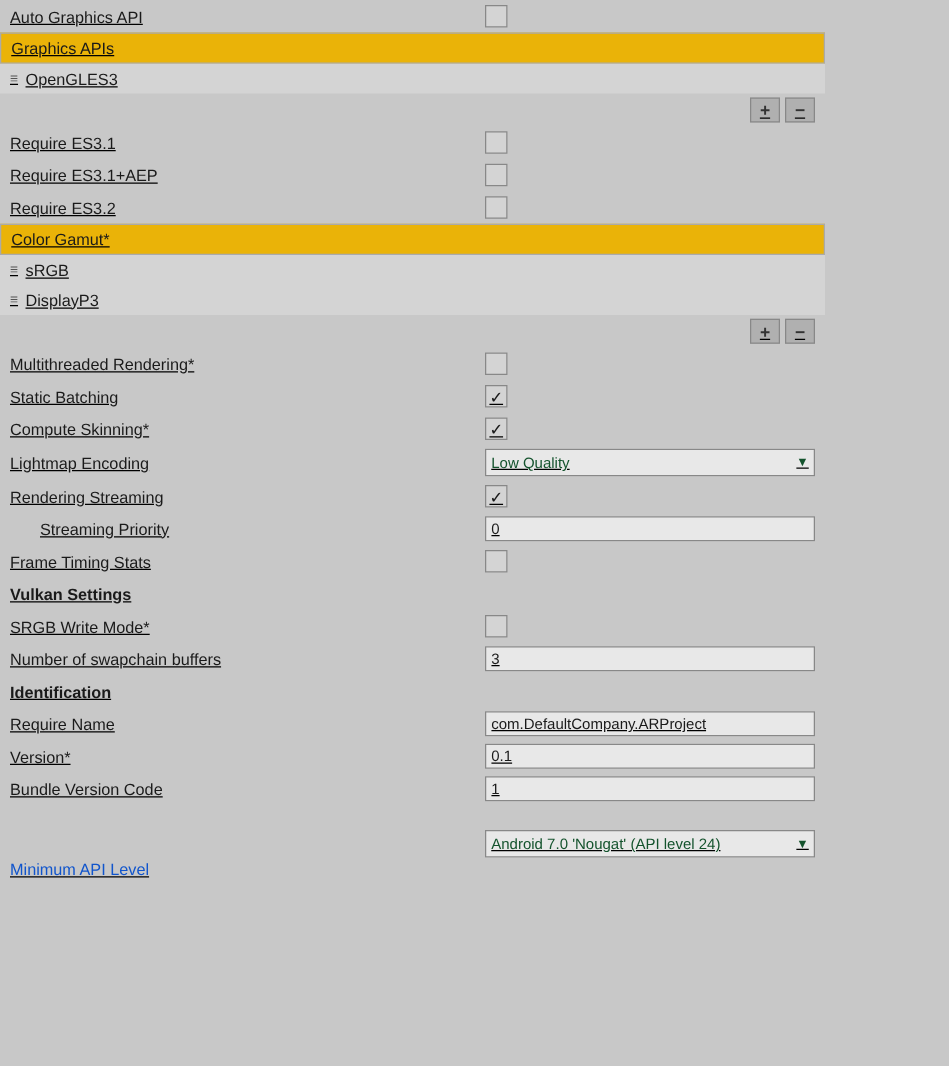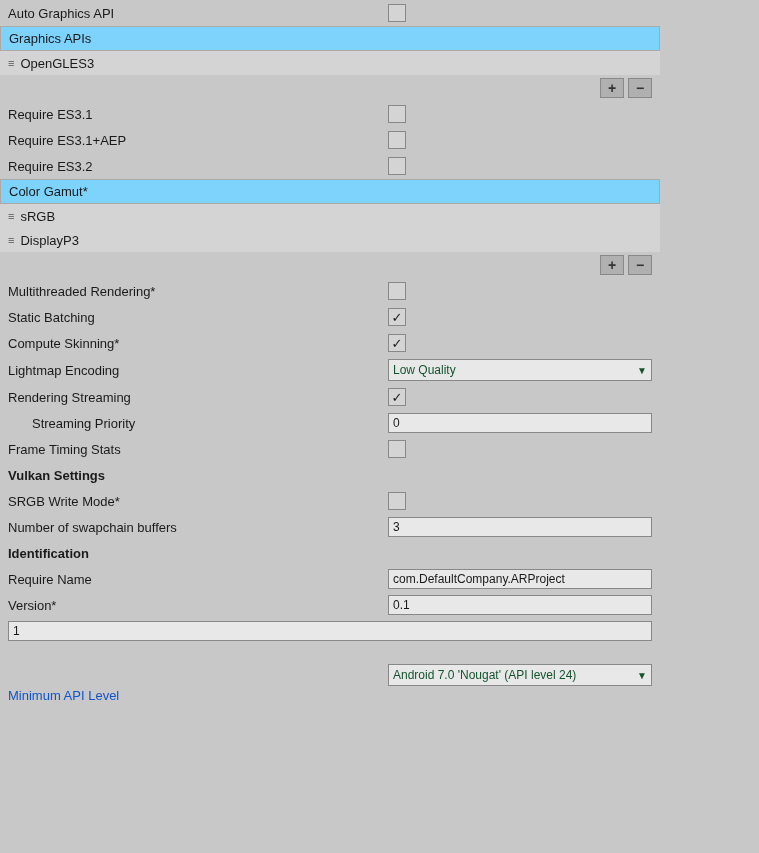"Auto Graphics API" .settings-panel { text-decoration: none -> underline }
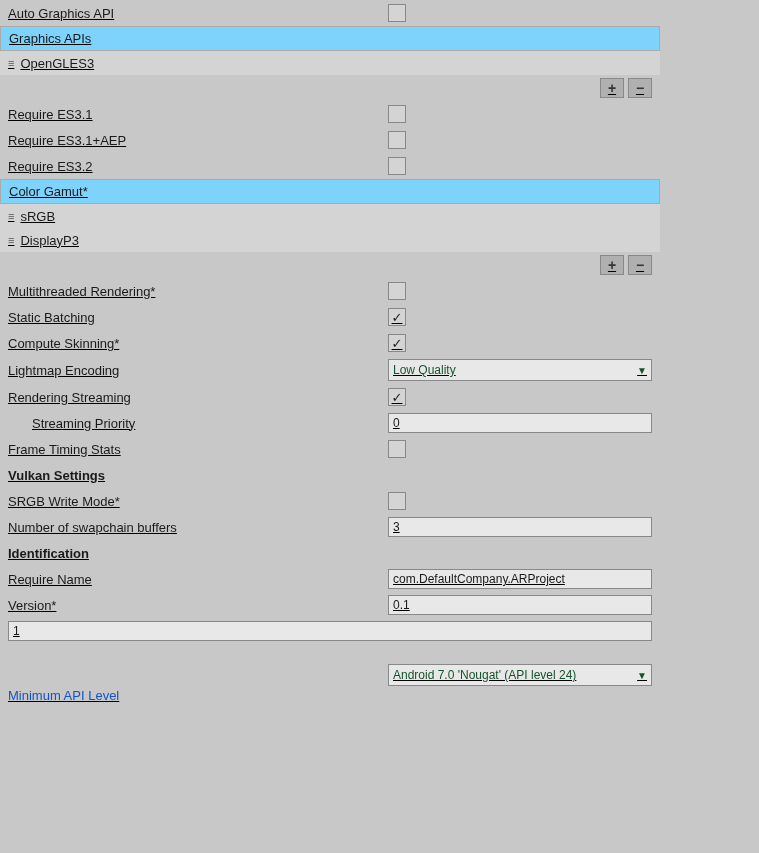"Graphics APIs" .section-header-box { background: #7dd3fc -> #eab308 }
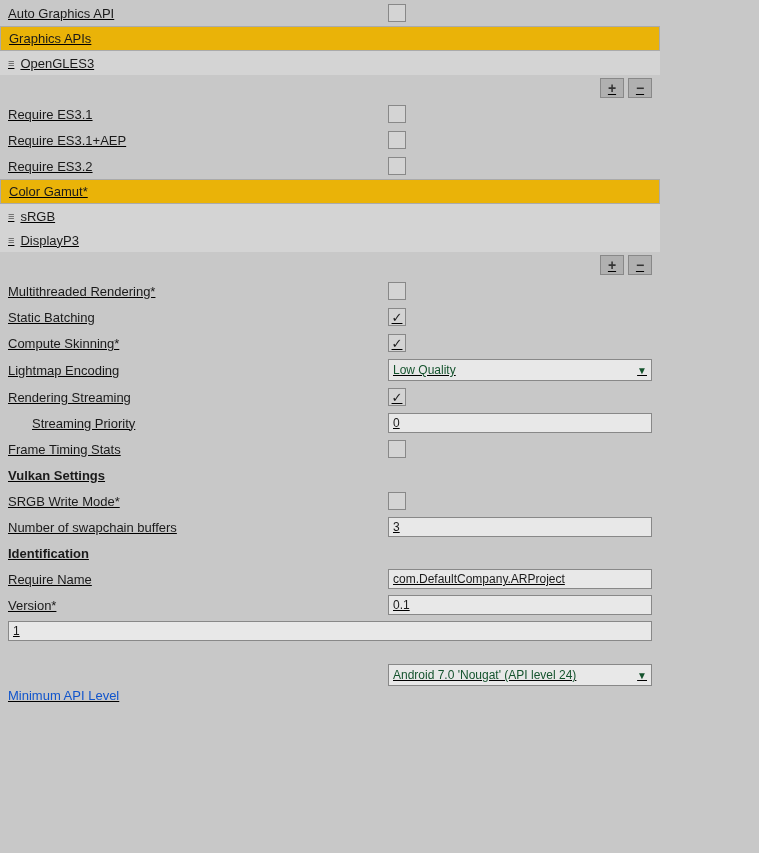"Bundle Version Code" div.row-label { html: none -> <div>Bundle Version Code</div> }
